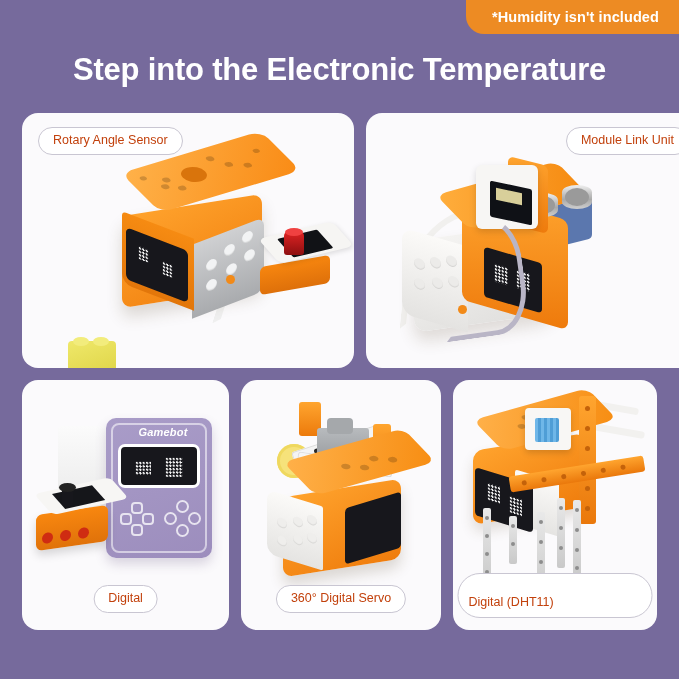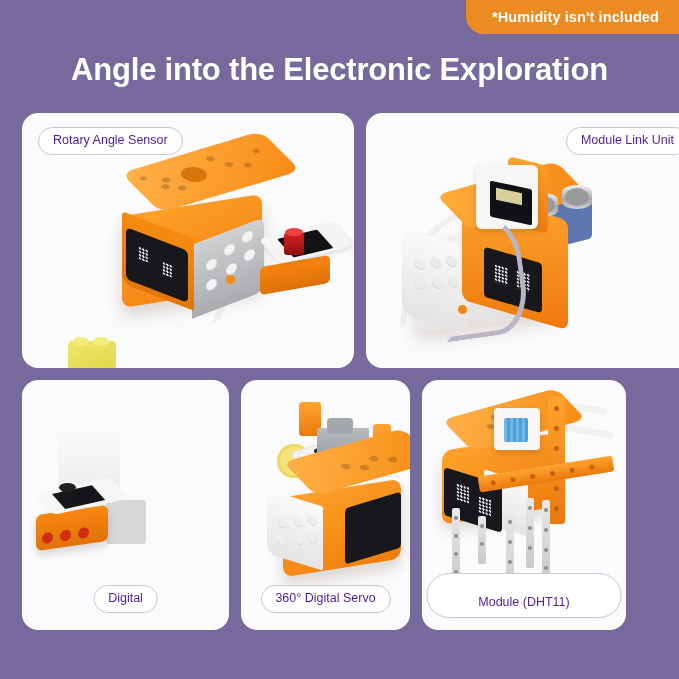"Angle into the Electronic Exploration" h1.title { text: Angle into the Electronic Exploration -> Step into the Electronic Temperature }
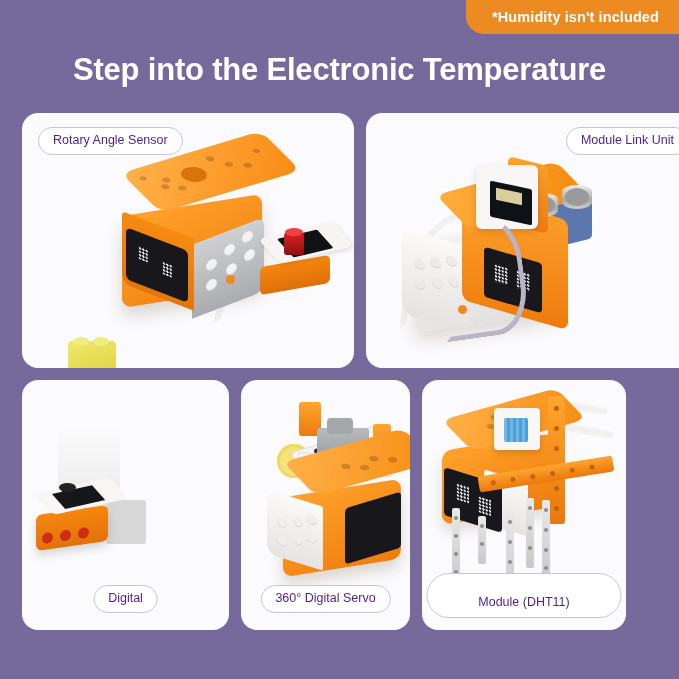"Rotary Angle Sensor" .pill { color: #4c1d95 -> #c2410c; text-align: center -> none }
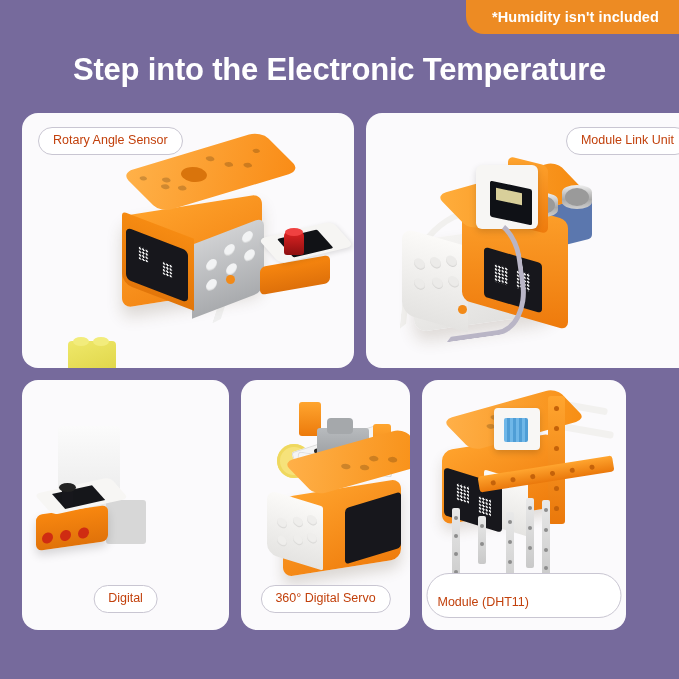"Gamebot" div.console { html: none -> <div> <div>Gamebot</div> <div> <i></i> <i></i> </div> <div> <i></i> <i></i> <i></i> <i></i> </div> <div> <i></i> <i></i> <i></i> <i></i> </div> </div> }
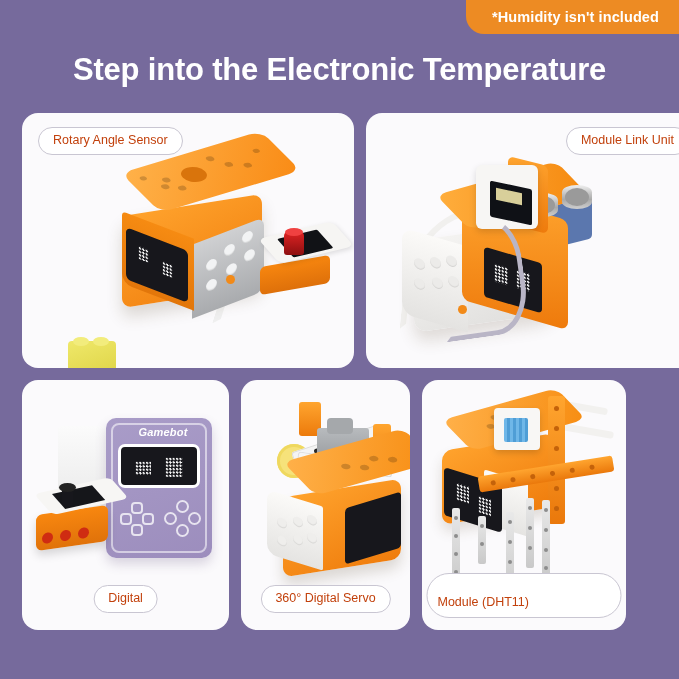"360° Digital Servo" .c4 { width: 169px -> 200px }
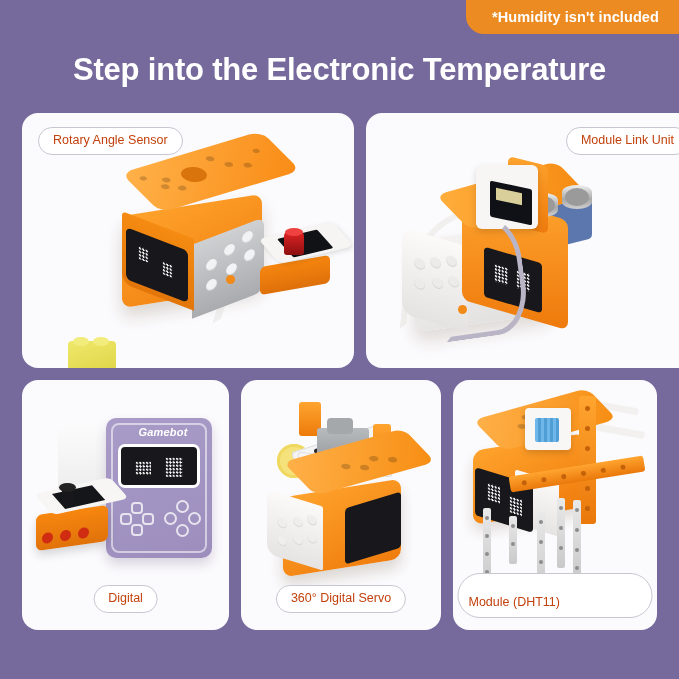"Module (DHT11)" span { text: Module -> Digital }
